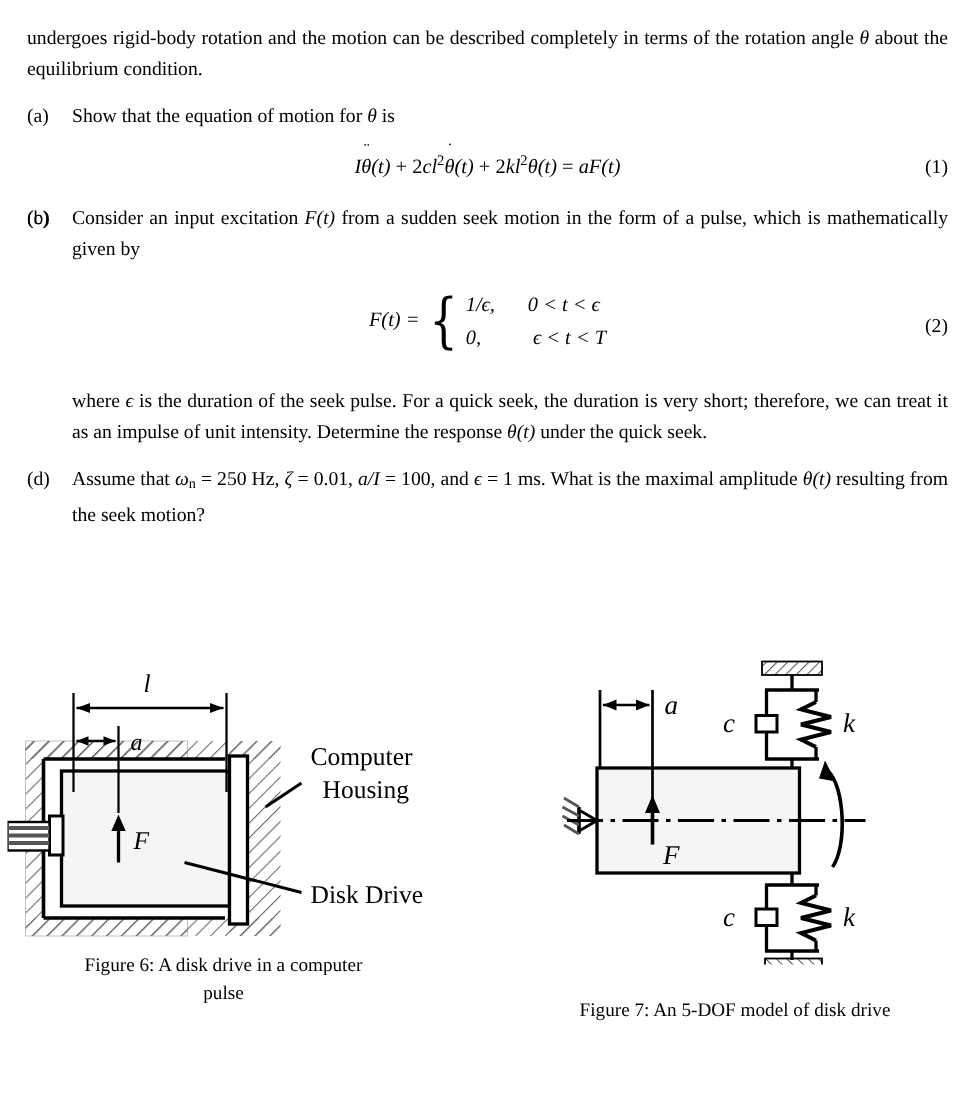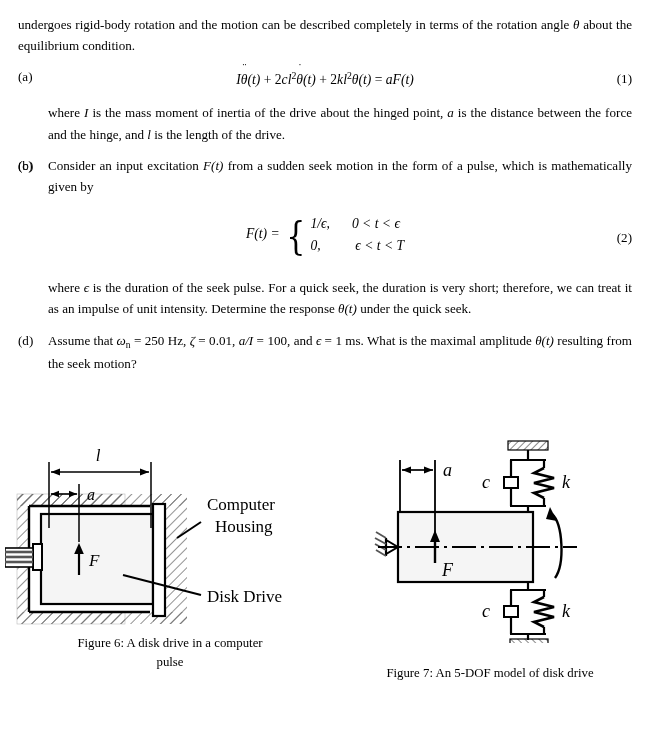"Show that the equation of" span { html: none -> <span>Show that the equation of motion for <span>θ</span> is</span> }
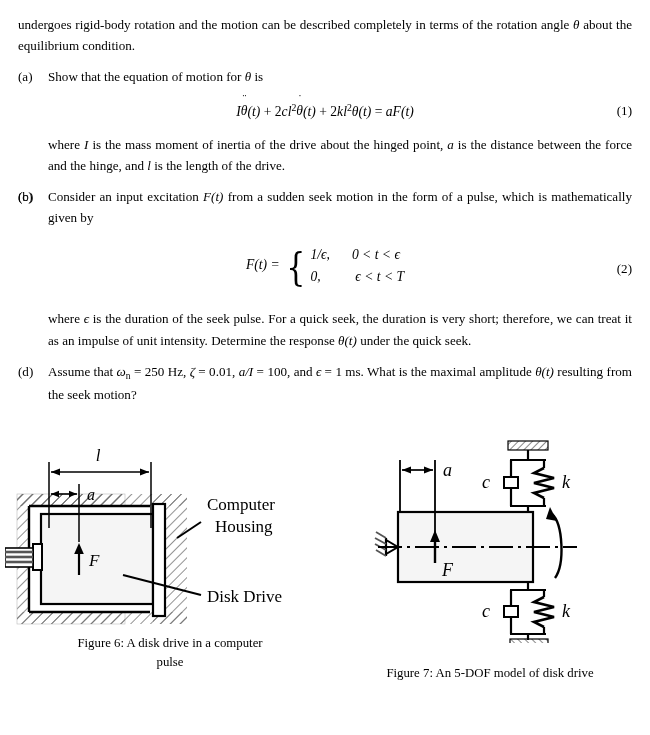"where I is the mass" div.qitem { html: <div> <span>where <span>I</span> is the mass moment of inertia of the drive about the hinged point, <span>a</span> is the distance between the force and the hinge, and <span>l</span> is the length of the drive.</span> </div> -> none }
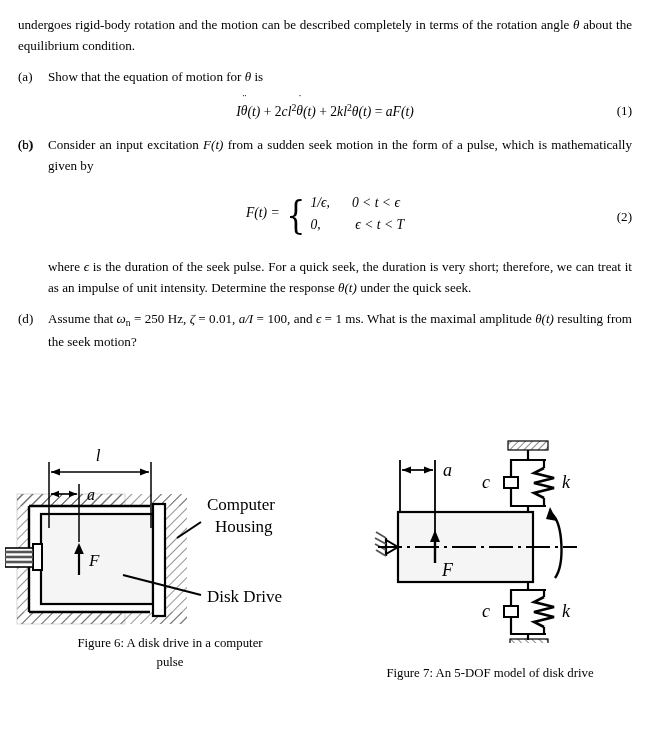"Figure 6: A disk drive" .cap6 { left: 25px -> 4px }
